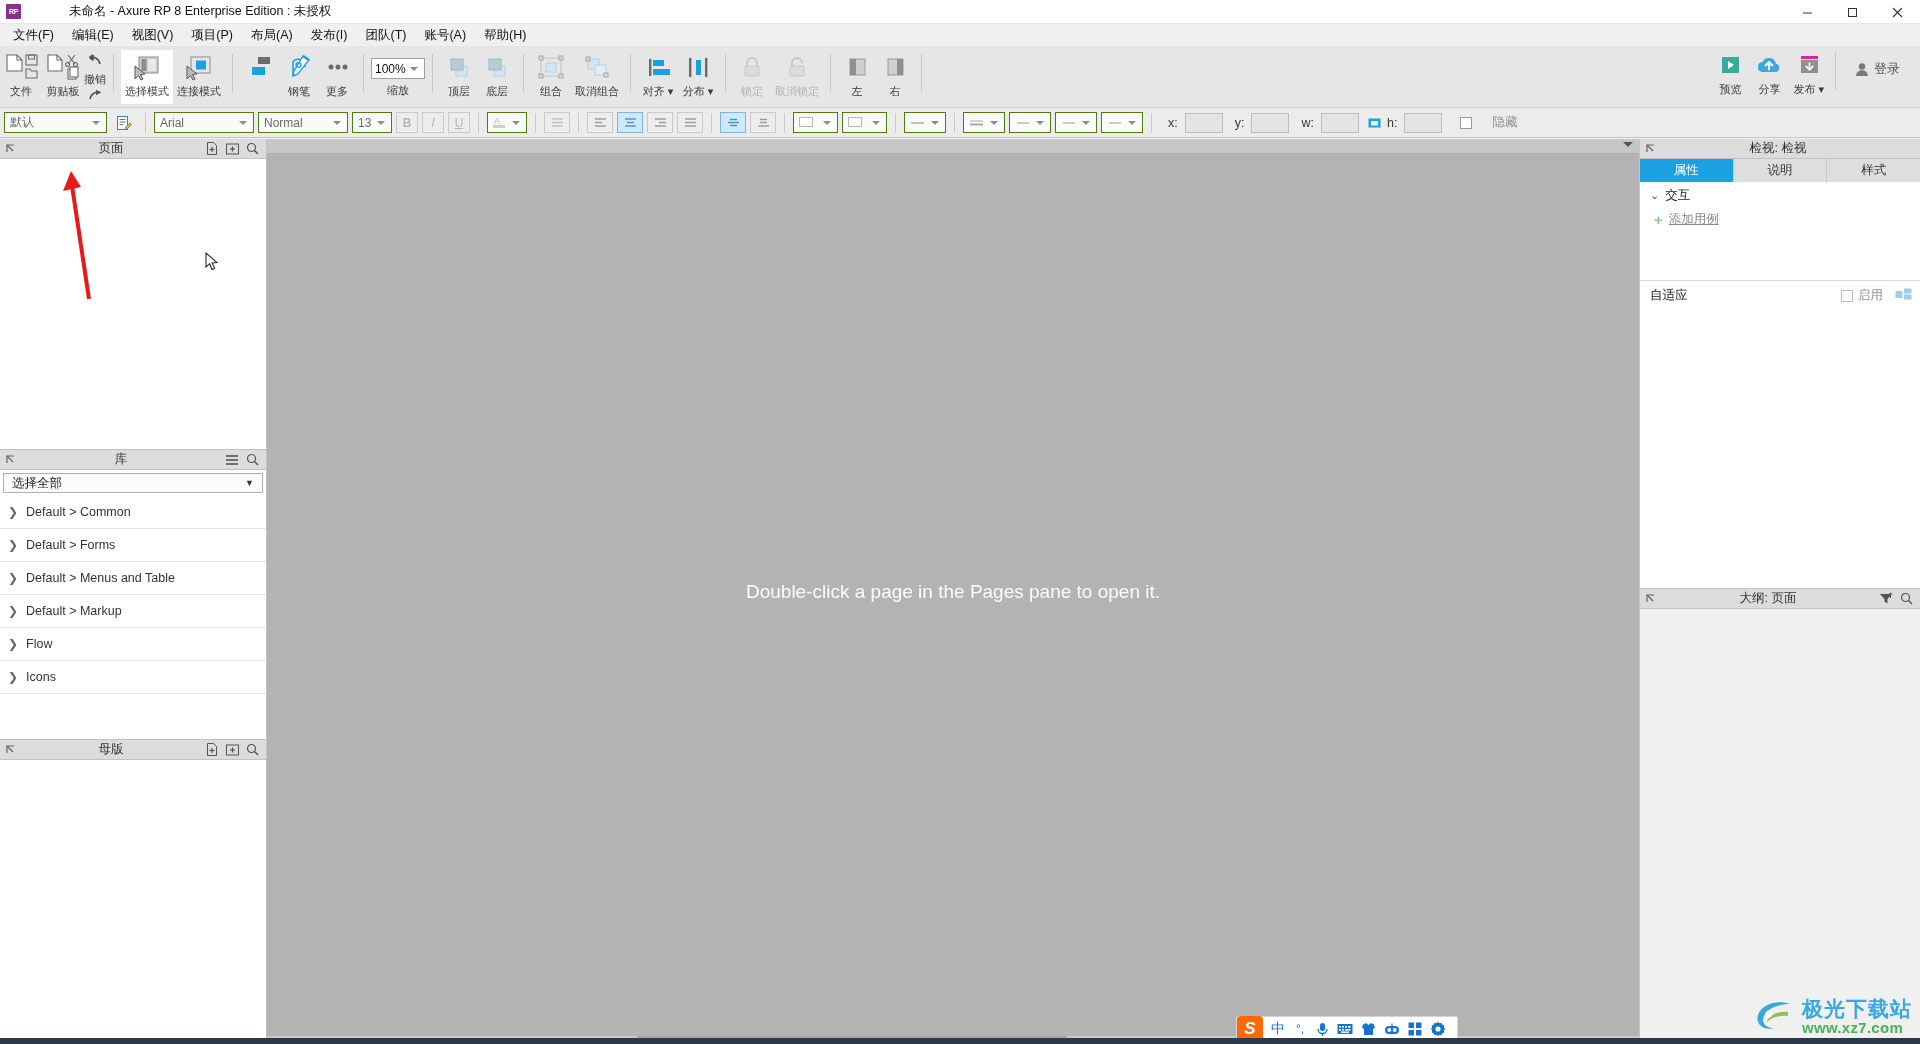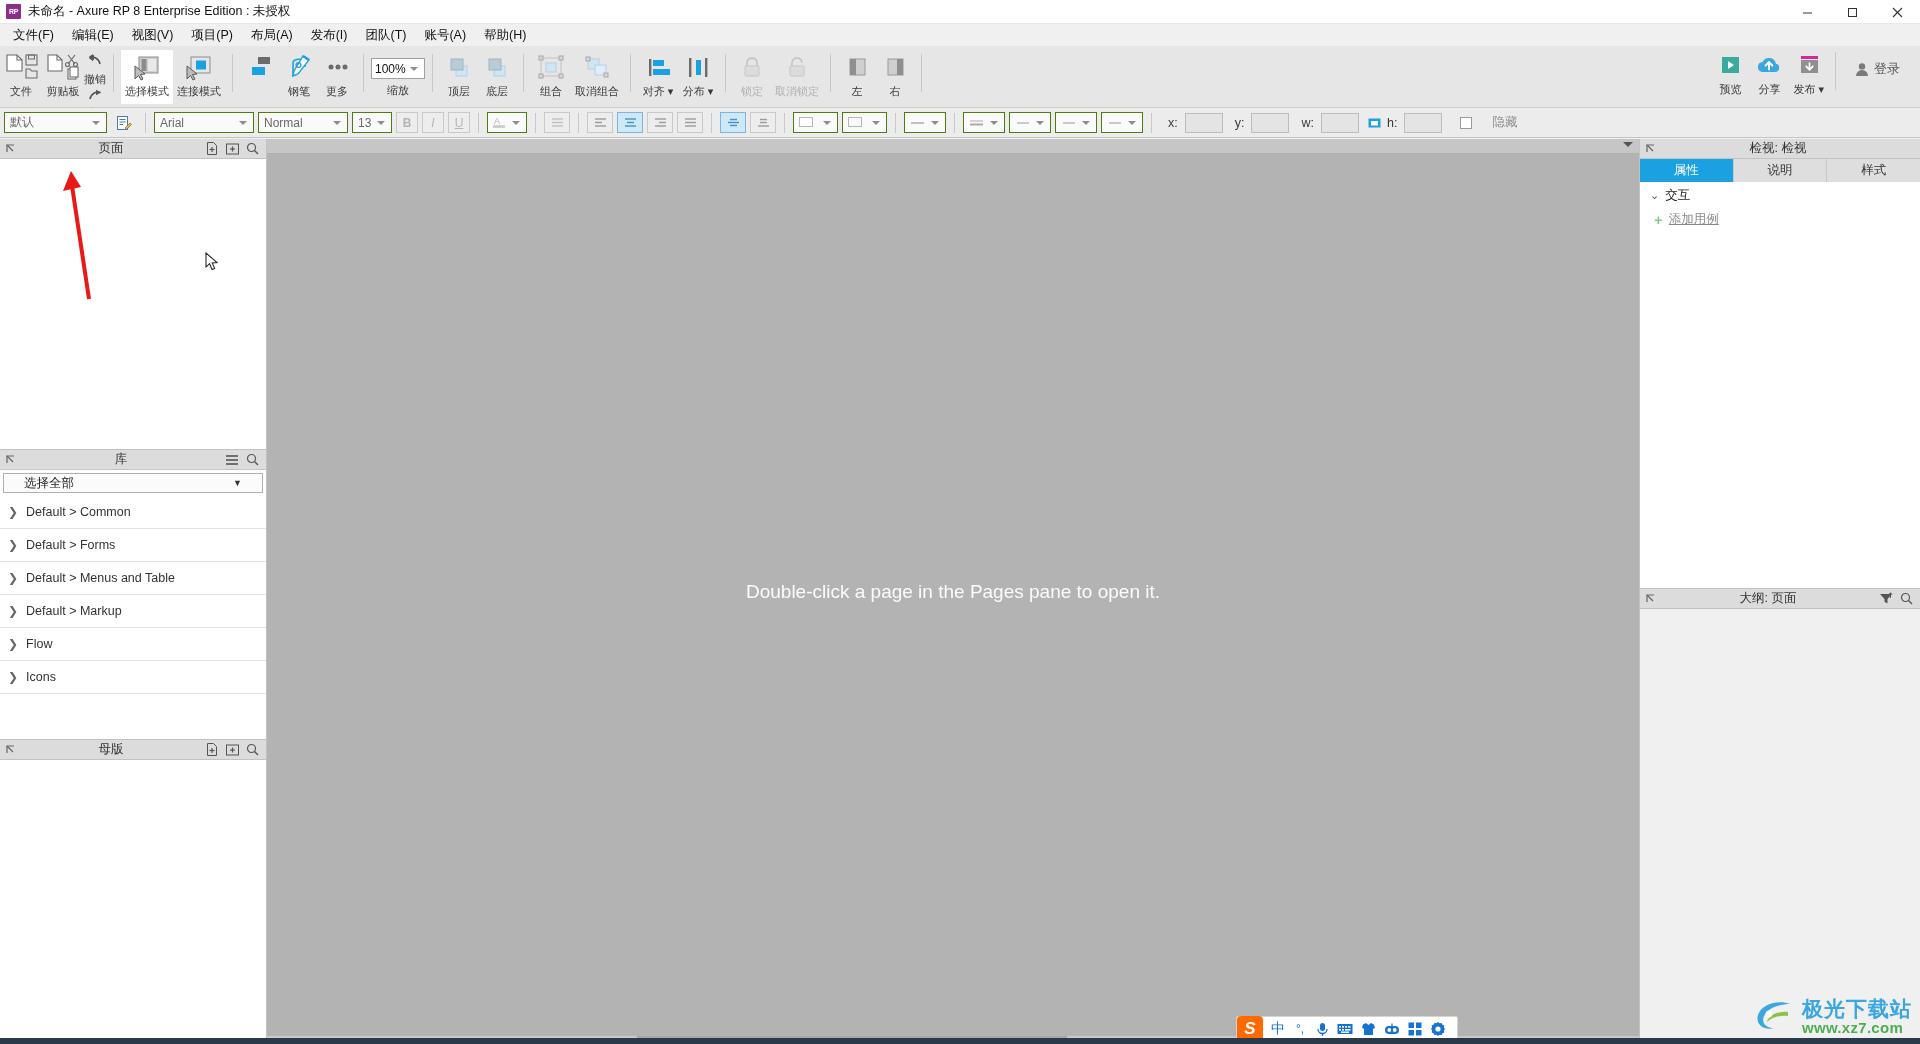"未命名 - Axure RP 8" .title-text { margin-left: none -> 41px }
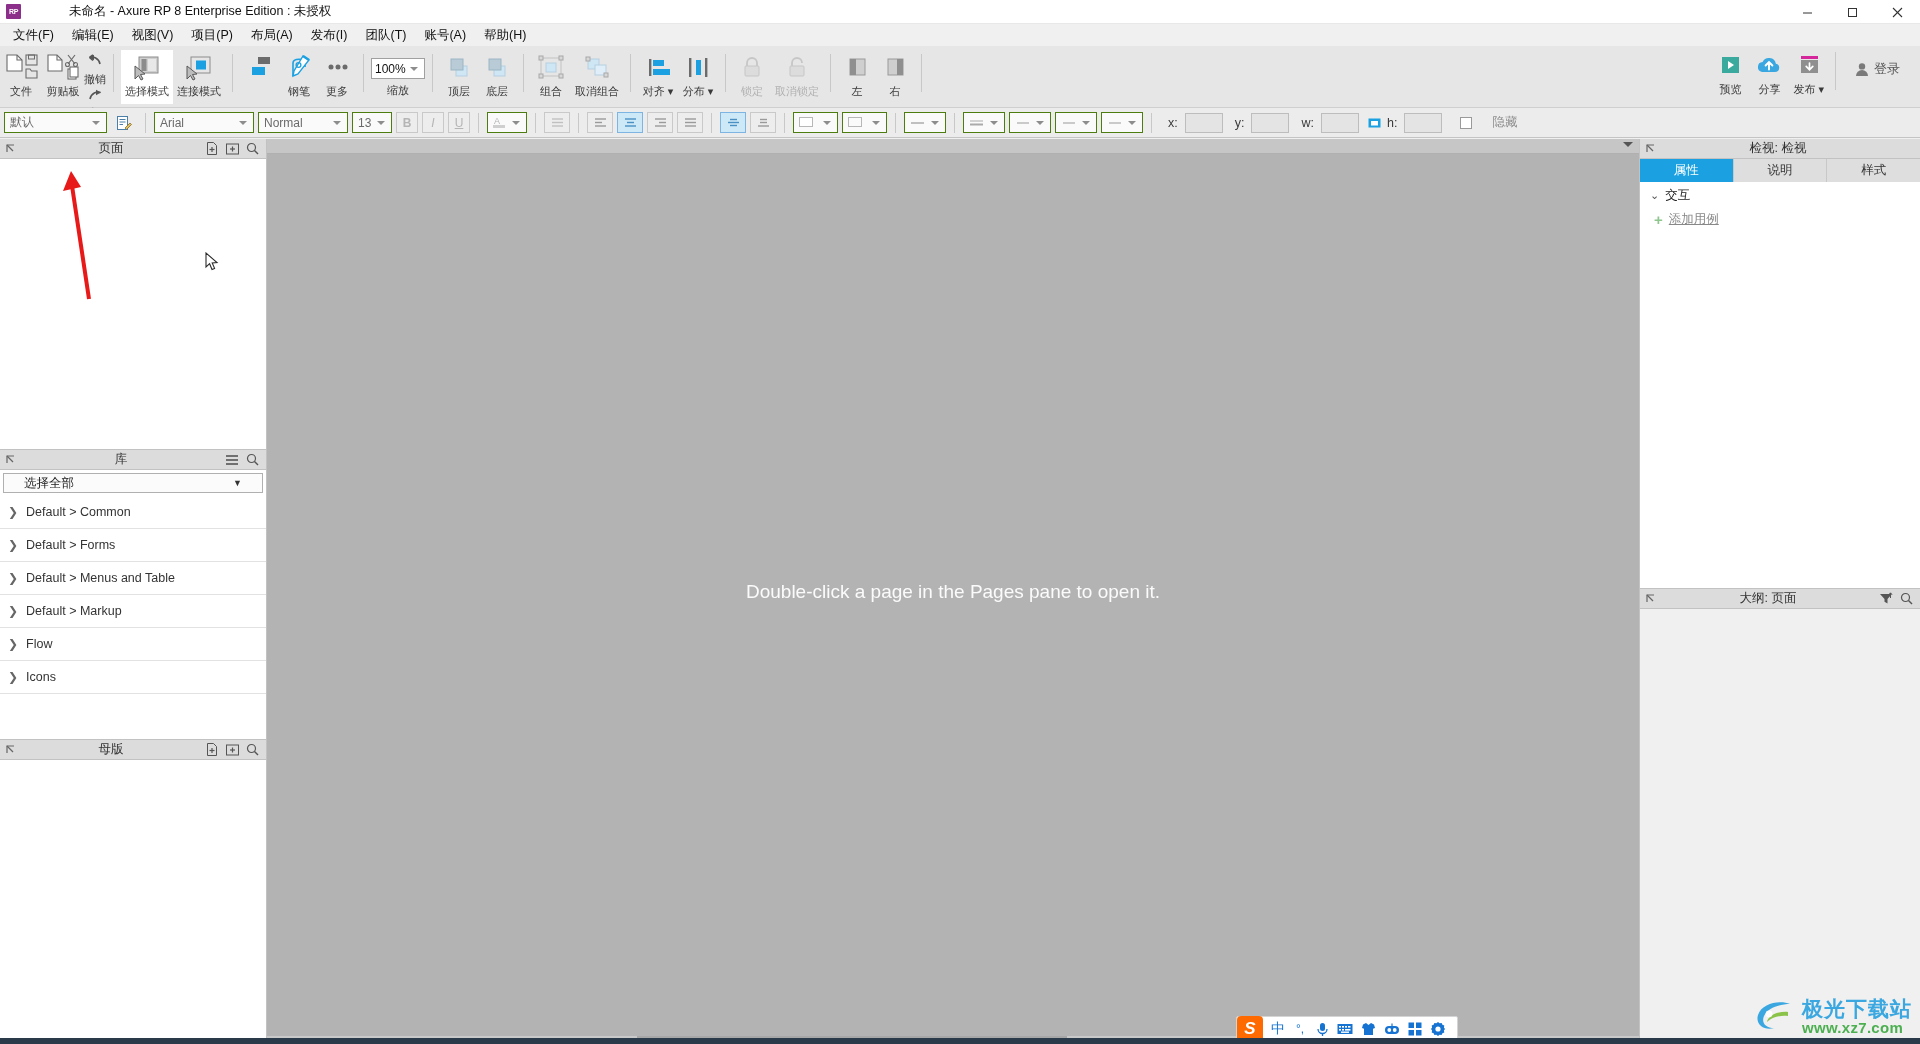"自适应" div.adaptive-row { html: none -> <div> <span>自适应</span> <span></span> <span>启用</span> <span> <svg> <rect></rect> <rect></rect> <rect></rect> </svg> </span> </div> }
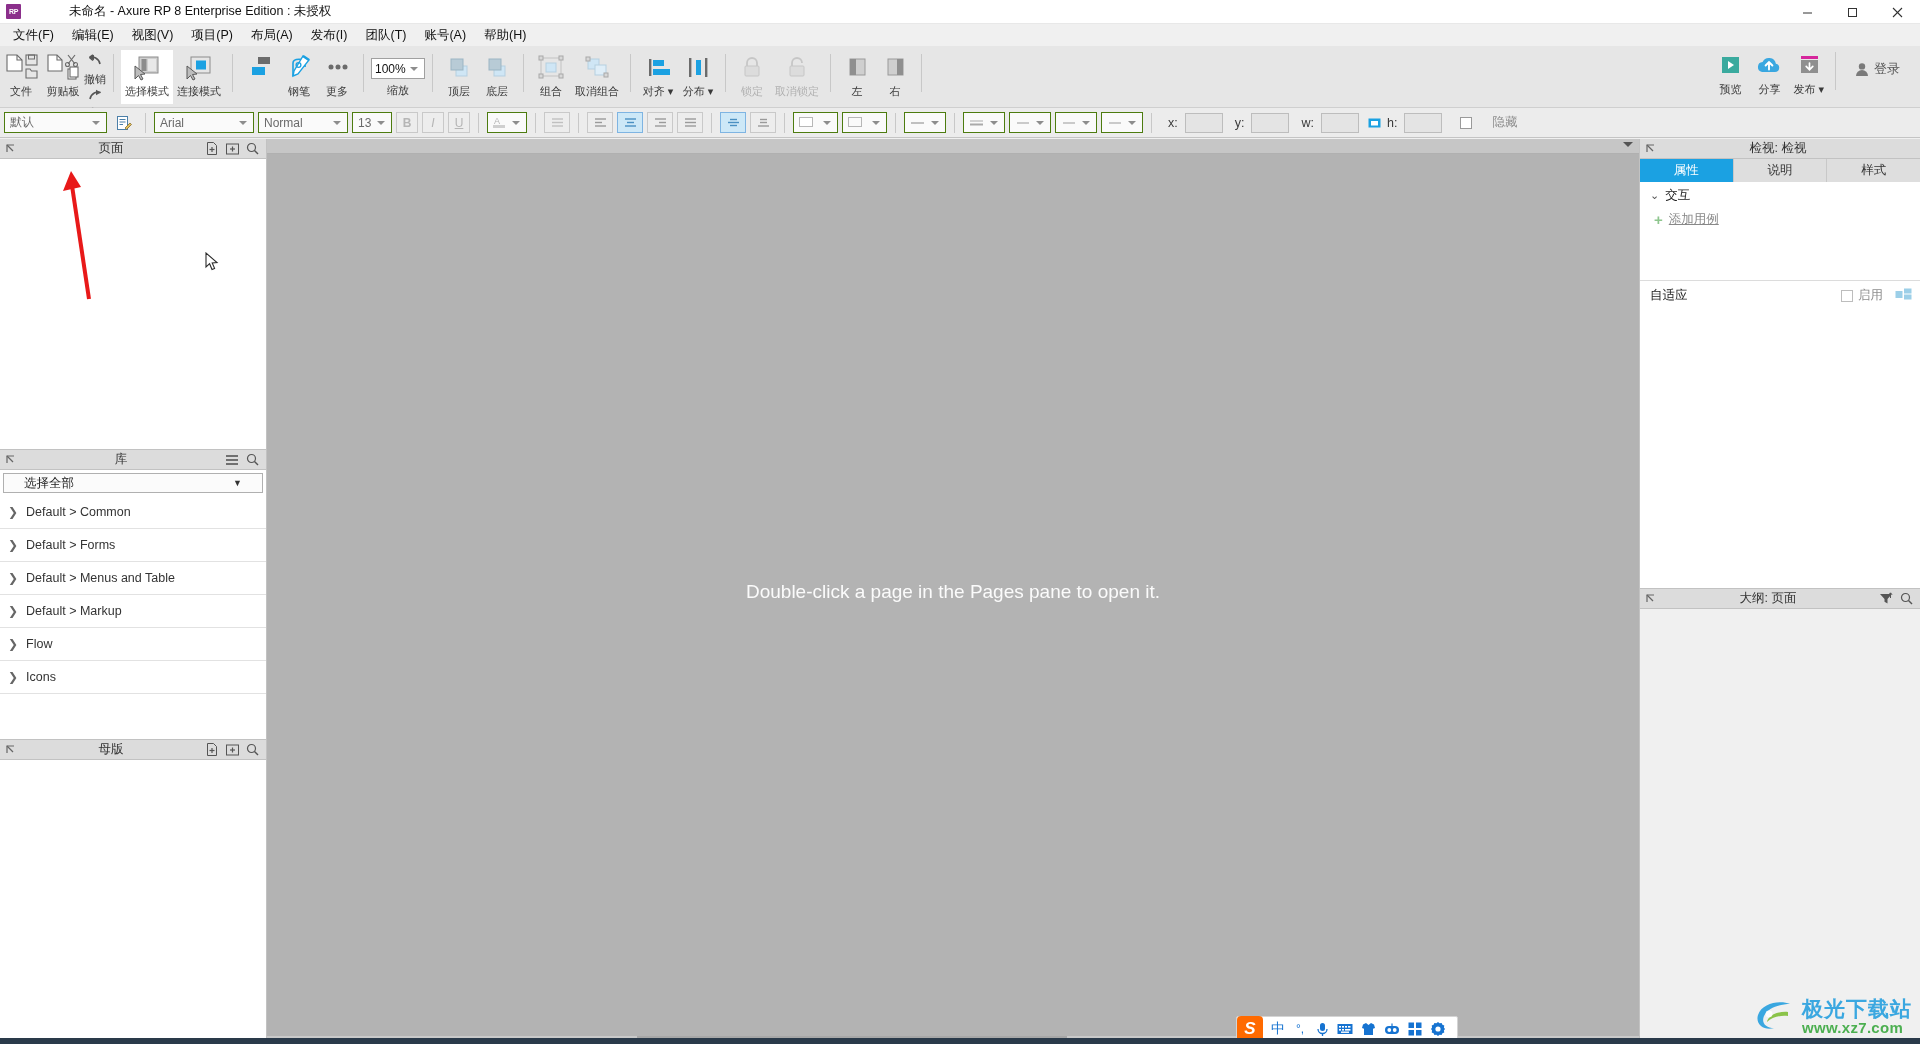"选择全部" .lib-select { padding: 0 20px -> 0 8px }
